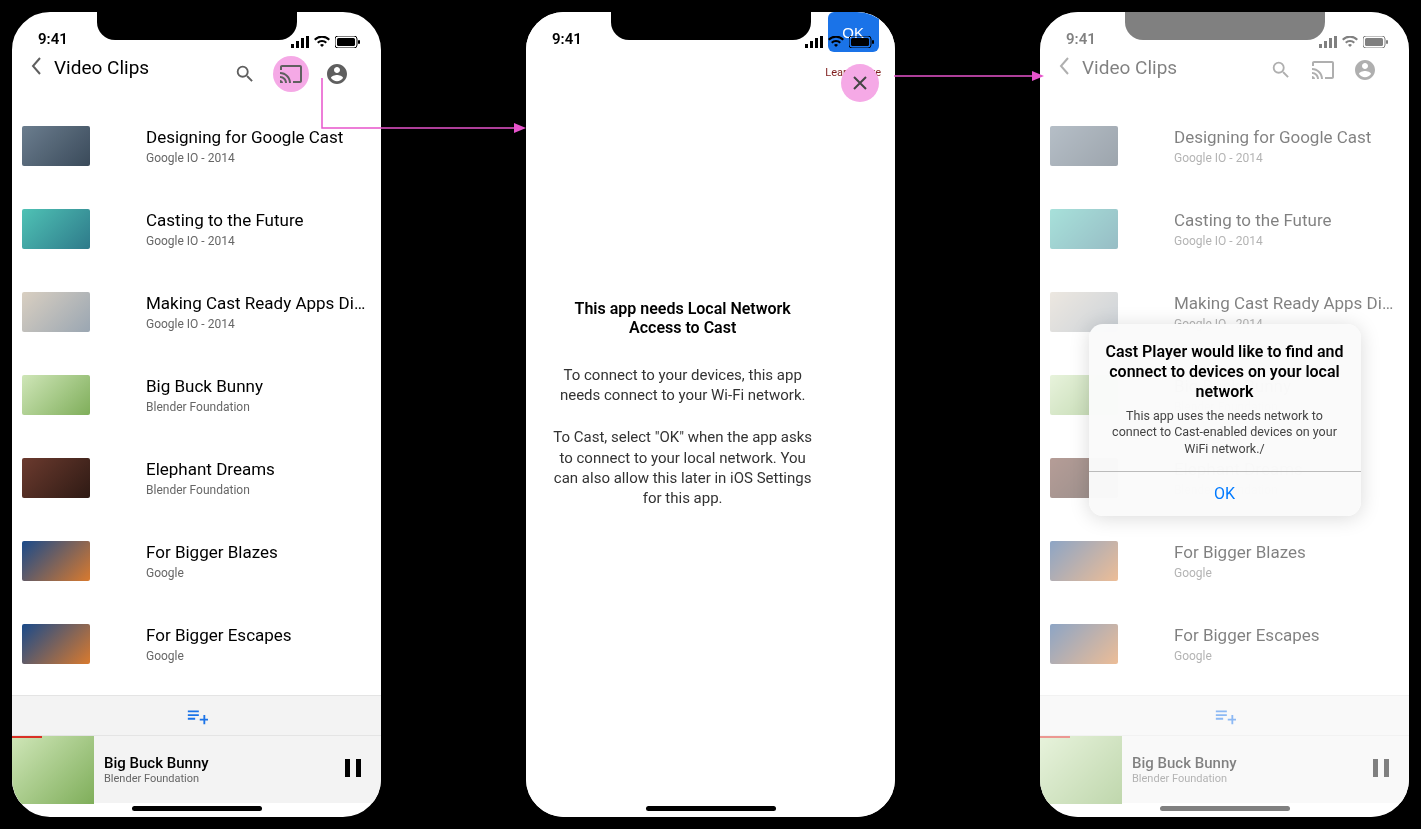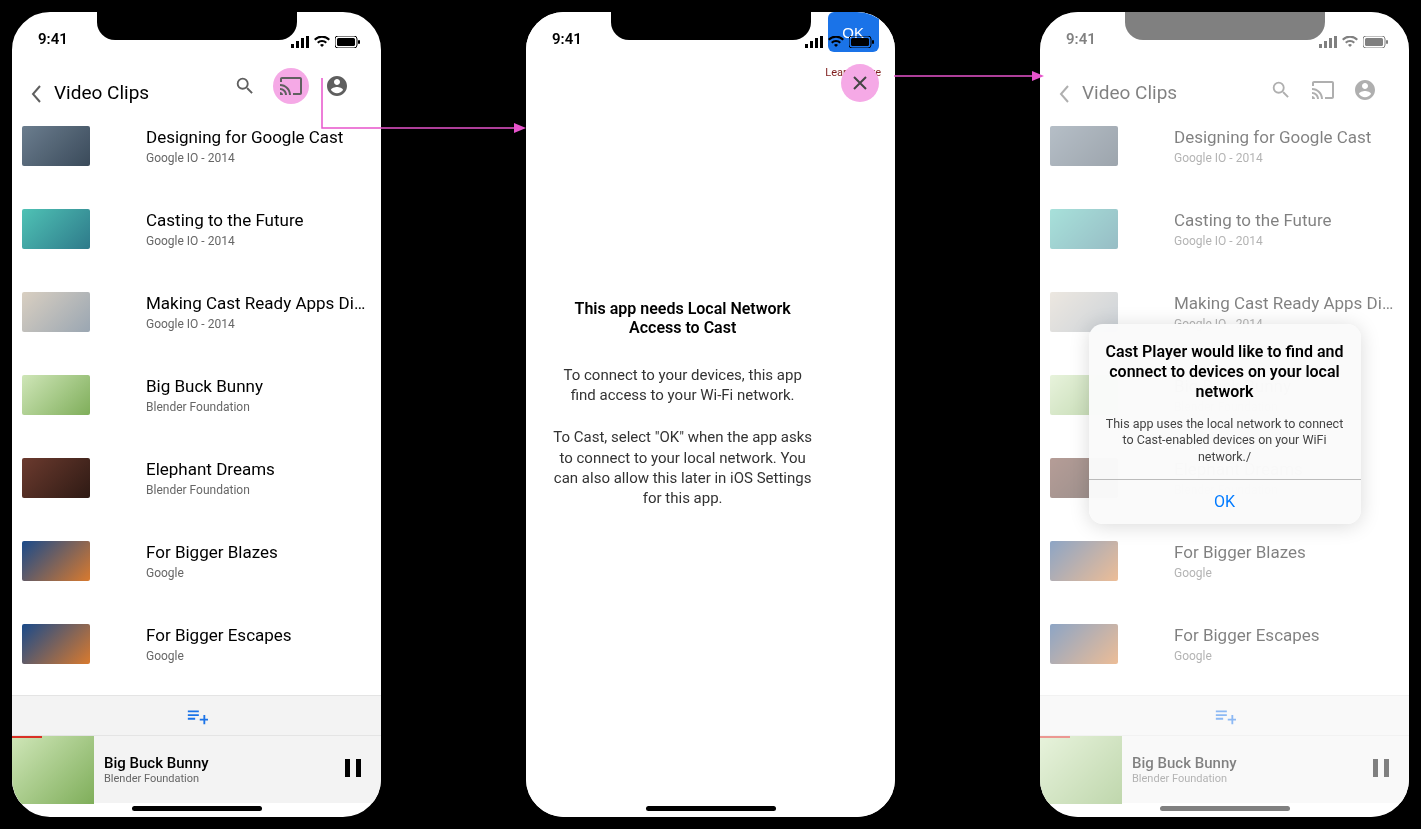"Video Clips" .navbar { align-items: flex-end -> flex-start }
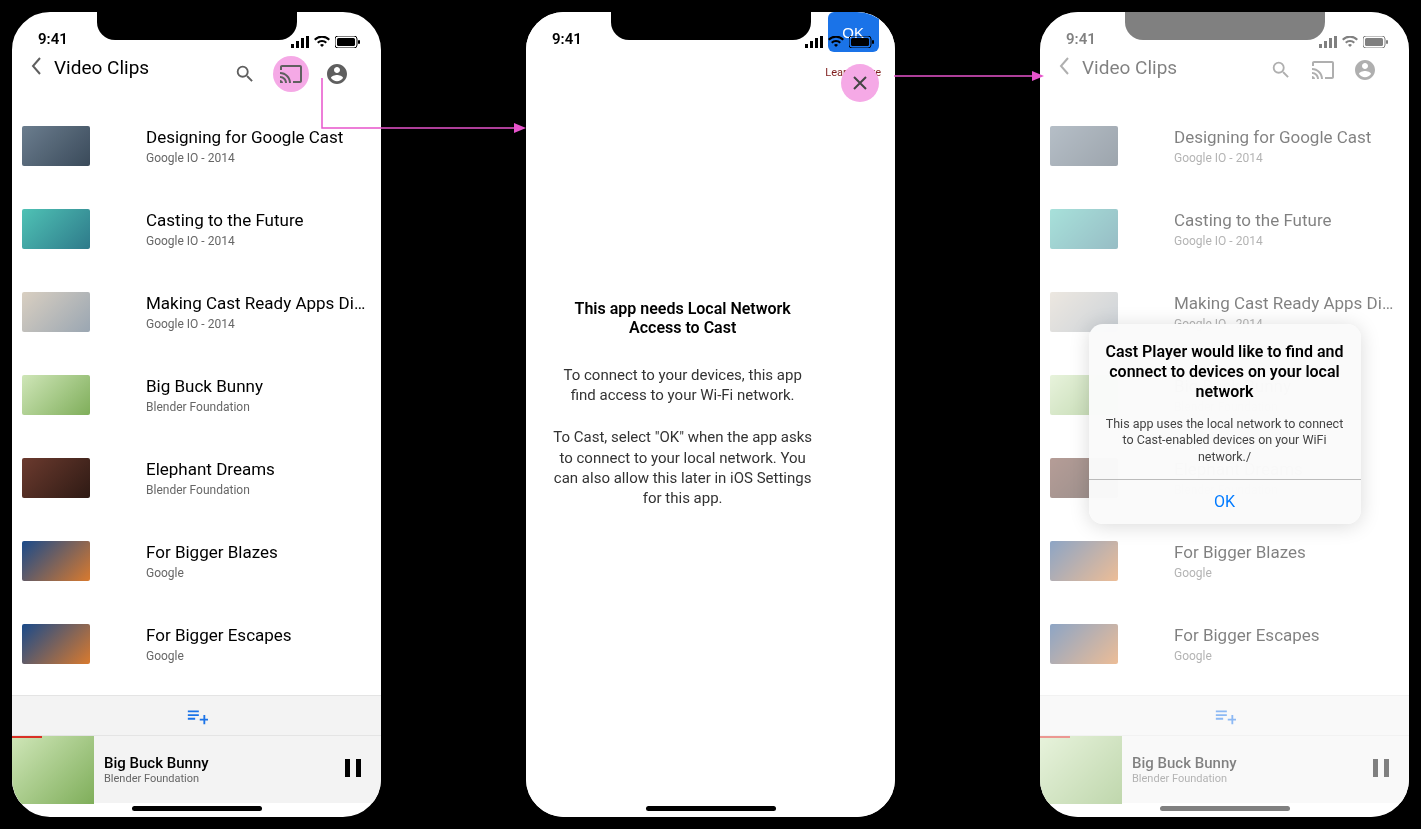"Cast Player would like to" .dlgtitle { margin-bottom: 14px -> 6px }
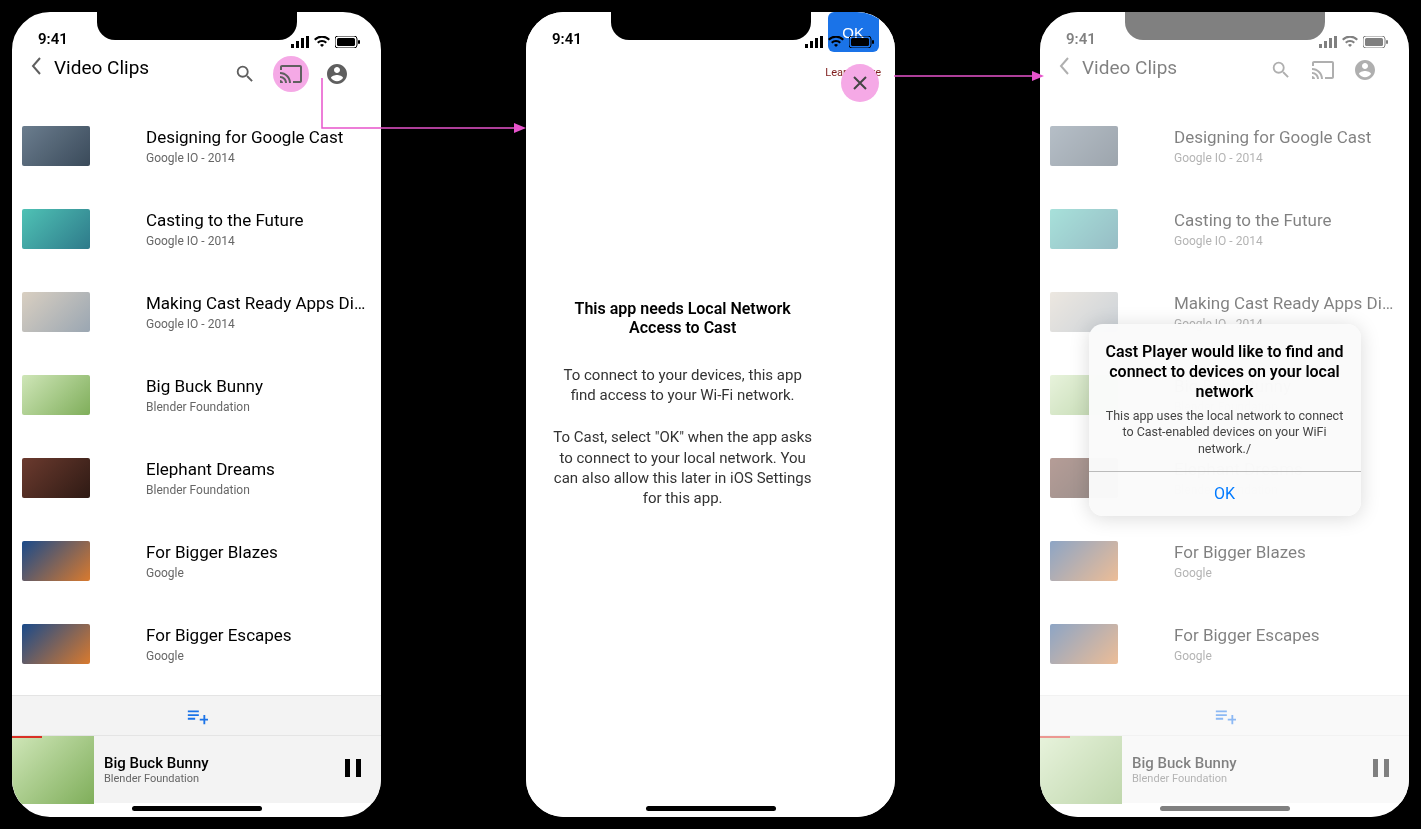"To connect to your devices," p.sheet-p { text: find access -> needs connect }
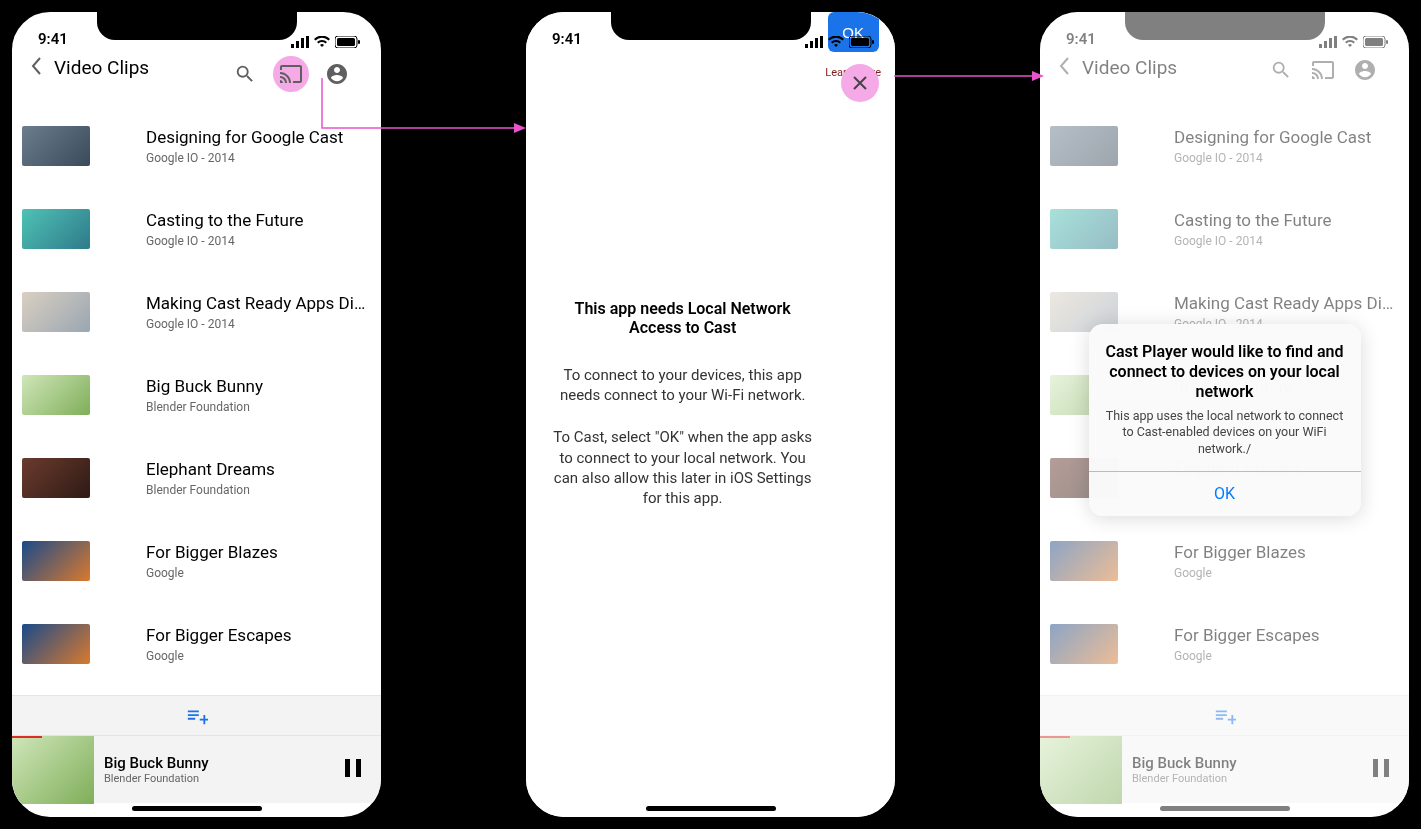"This app uses the local" div.dlgmsg { text: local -> needs }
